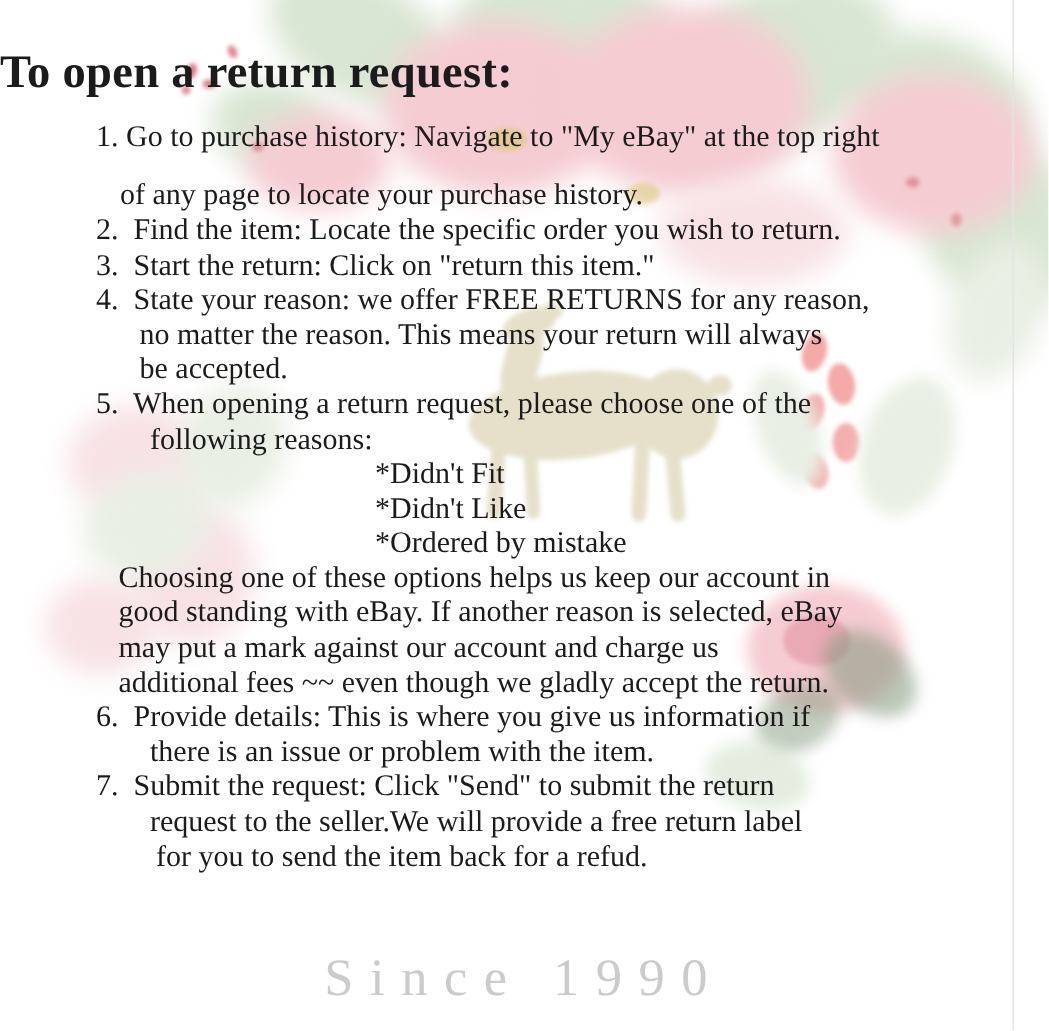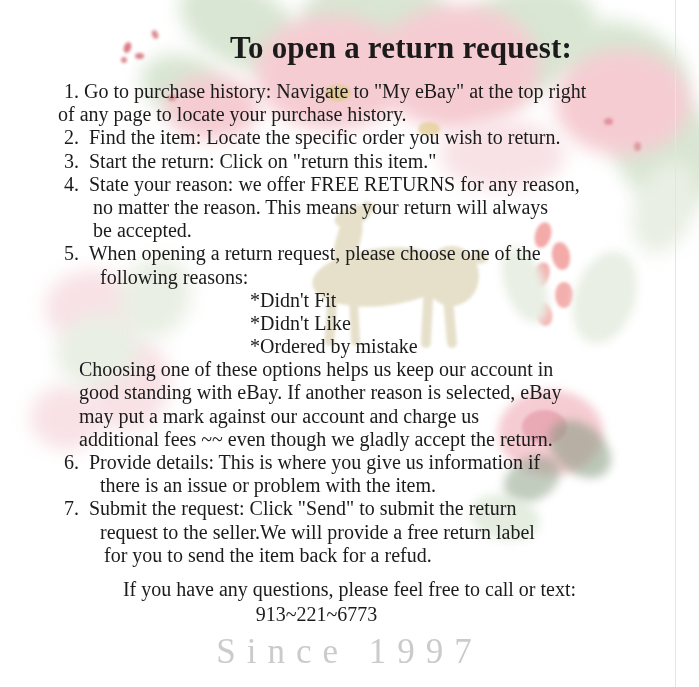"To open a return request:" #title { text-align: right -> left }
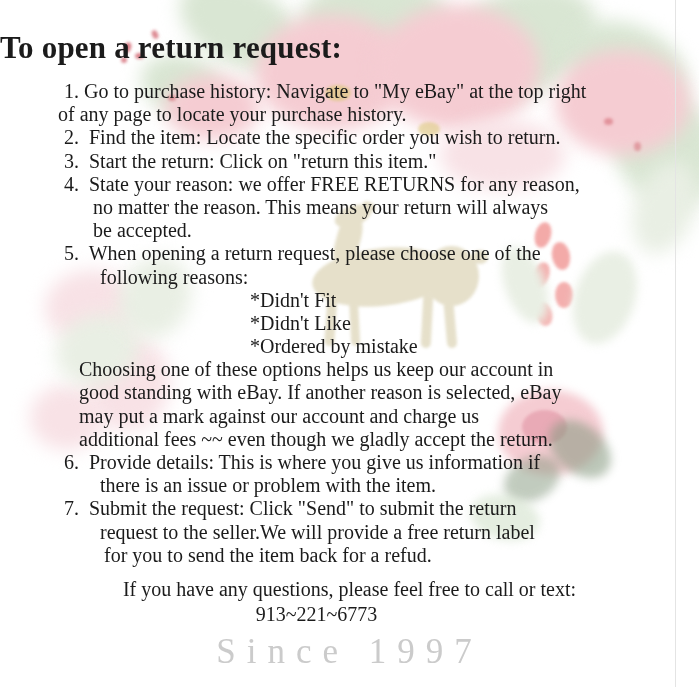"of any page to locate" .s-wrap-a { margin-top: none -> 16px; padding-left: 58px -> 80px }
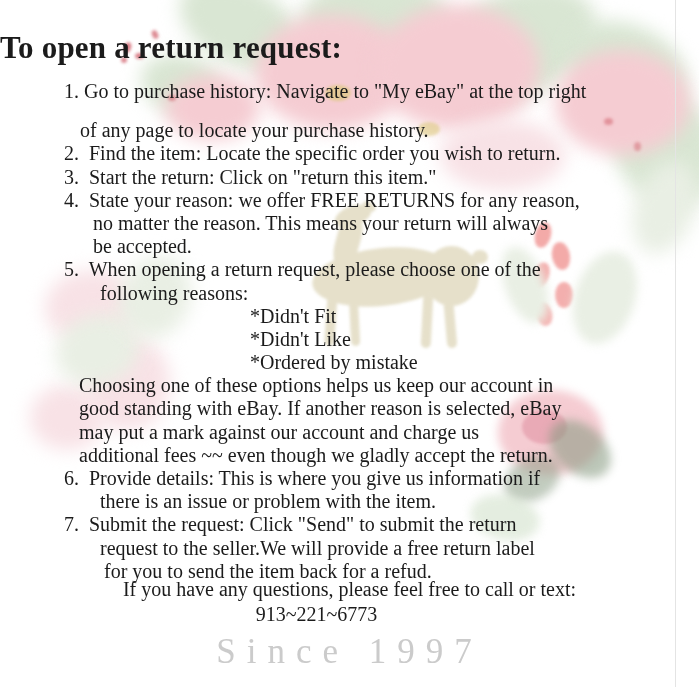"If you have any questions," div { html: <div> <div>If you have any questions, please feel free to call or text:</div> <div>913~221~6773</div> </div> -> none }
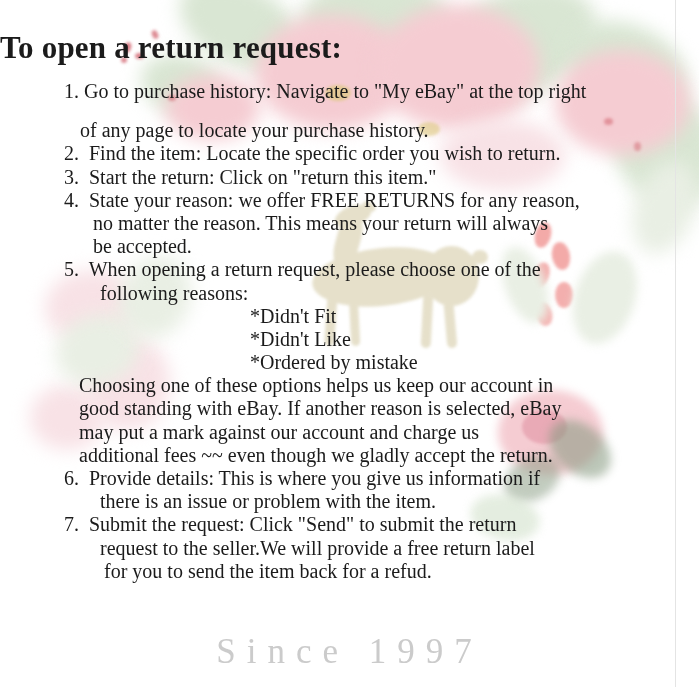"Since 1997" div { text: 1997 -> 1990 }
